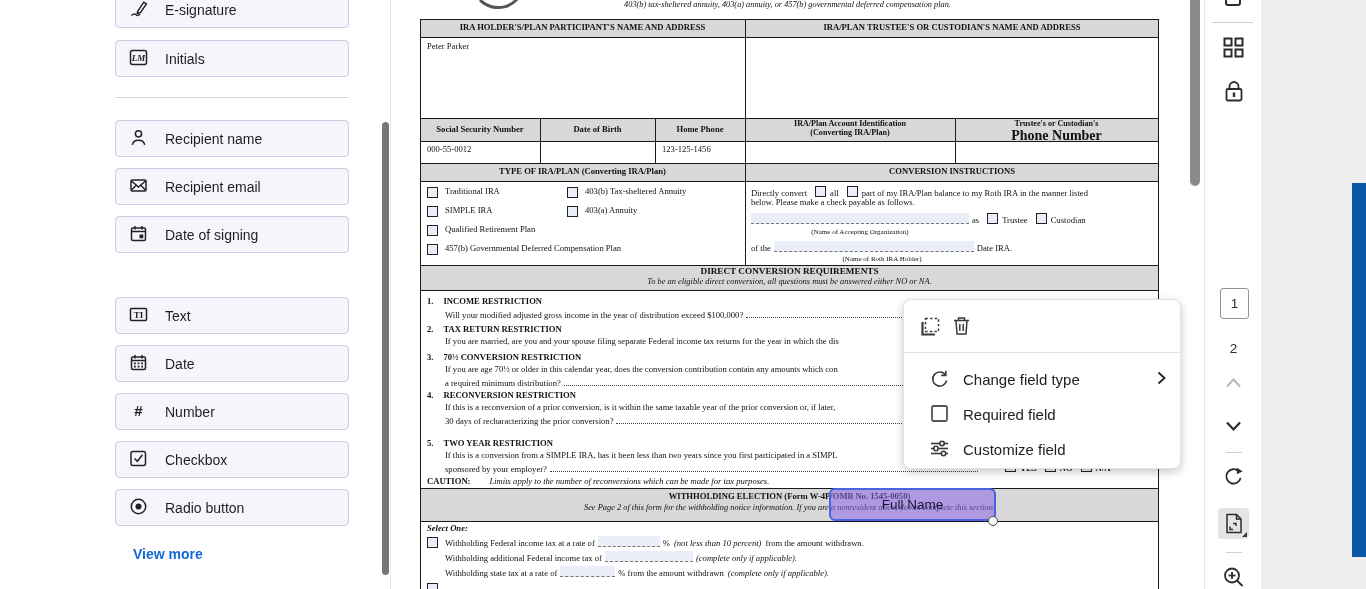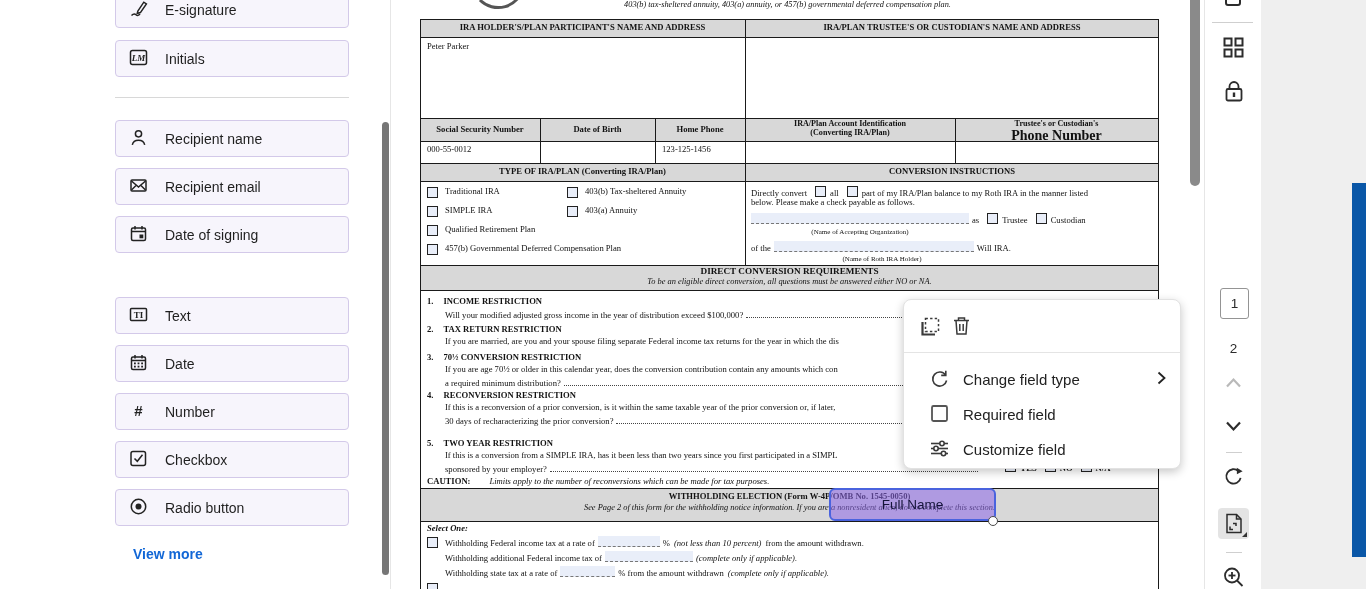"Will IRA." span { text: Will -> Date }
